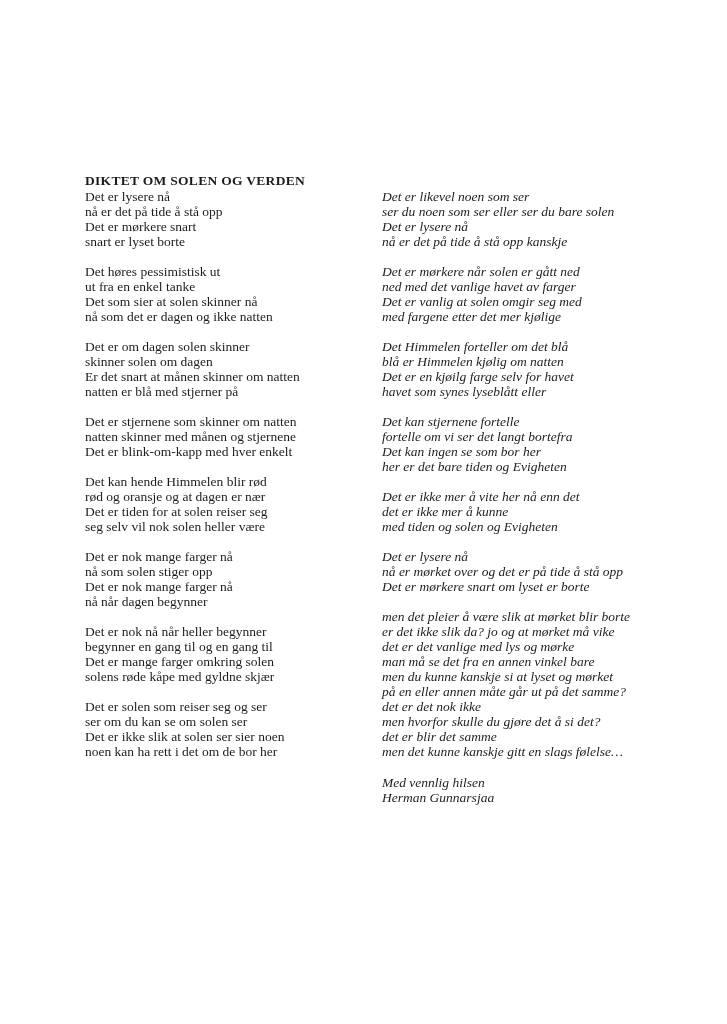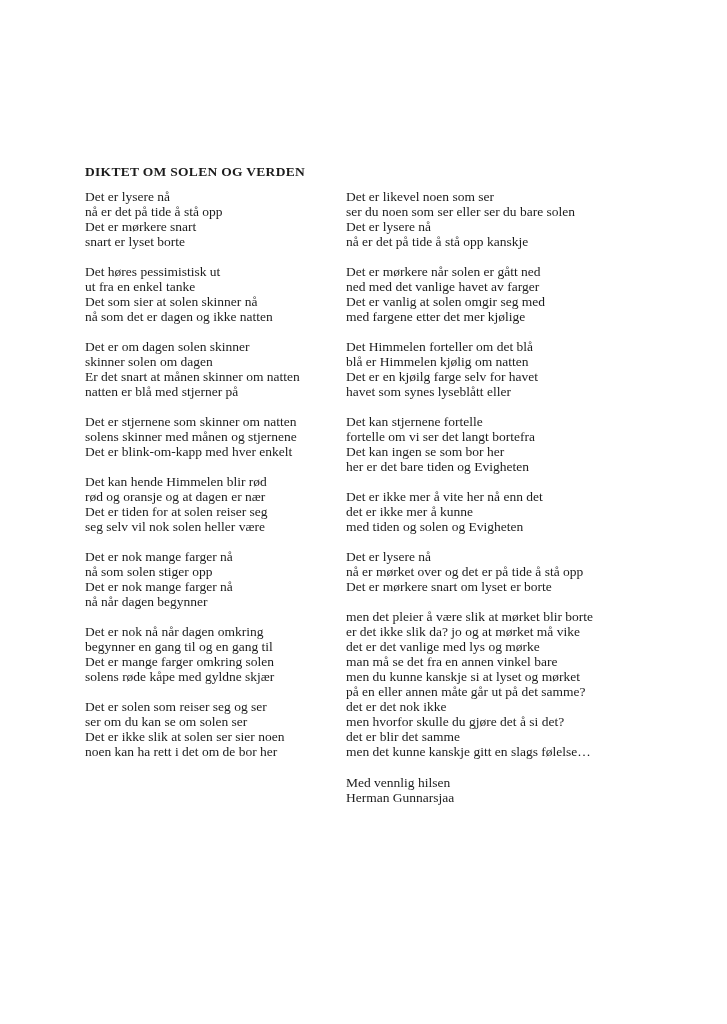"DIKTET OM SOLEN OG VERDEN" .doc-title { top: 164px -> 173px }
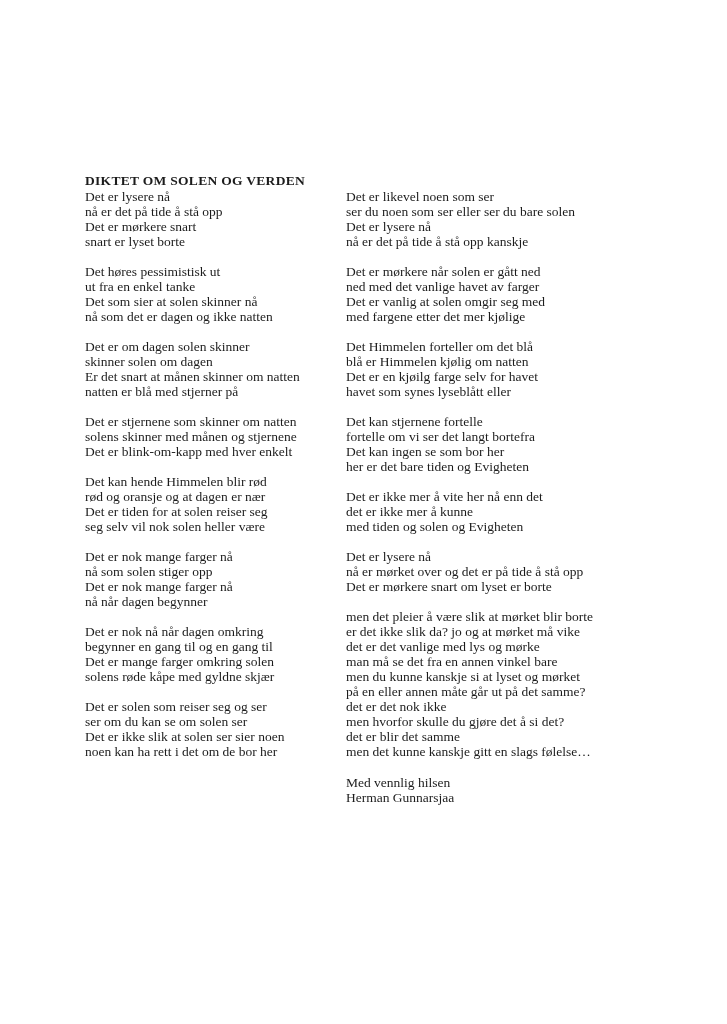"Det er likevel noen som" .poem-column.right { font-style: none -> italic; left: 346px -> 382px }
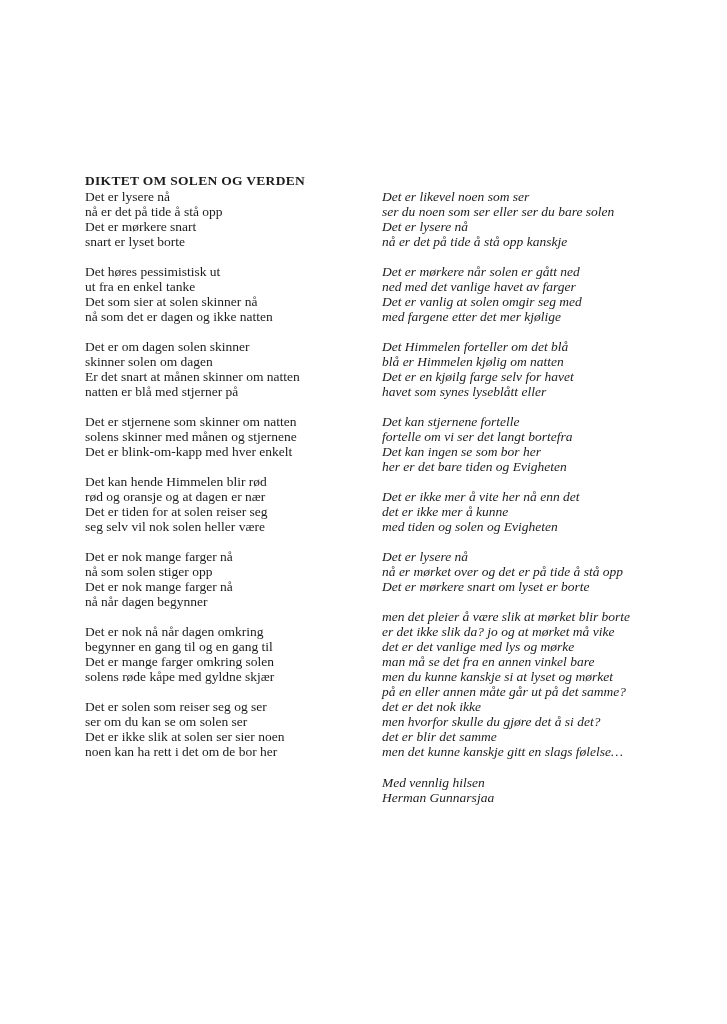"solens skinner med månen og" div.poem-line { text: solens -> natten }
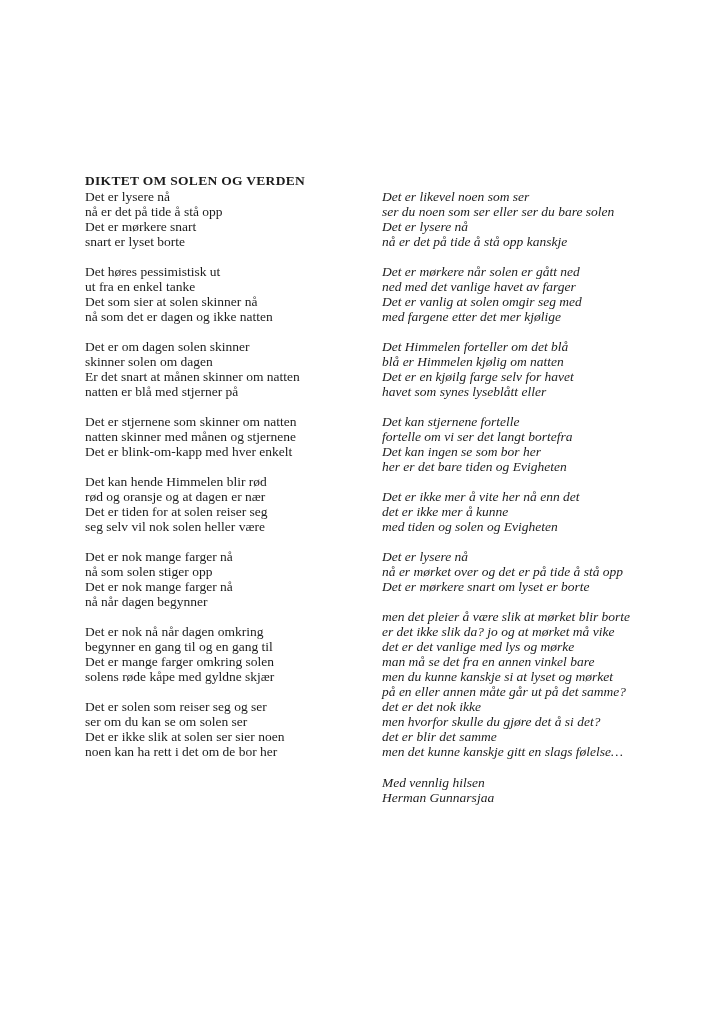"Det er nok nå når" div.poem-line { text: dagen omkring -> heller begynner }
